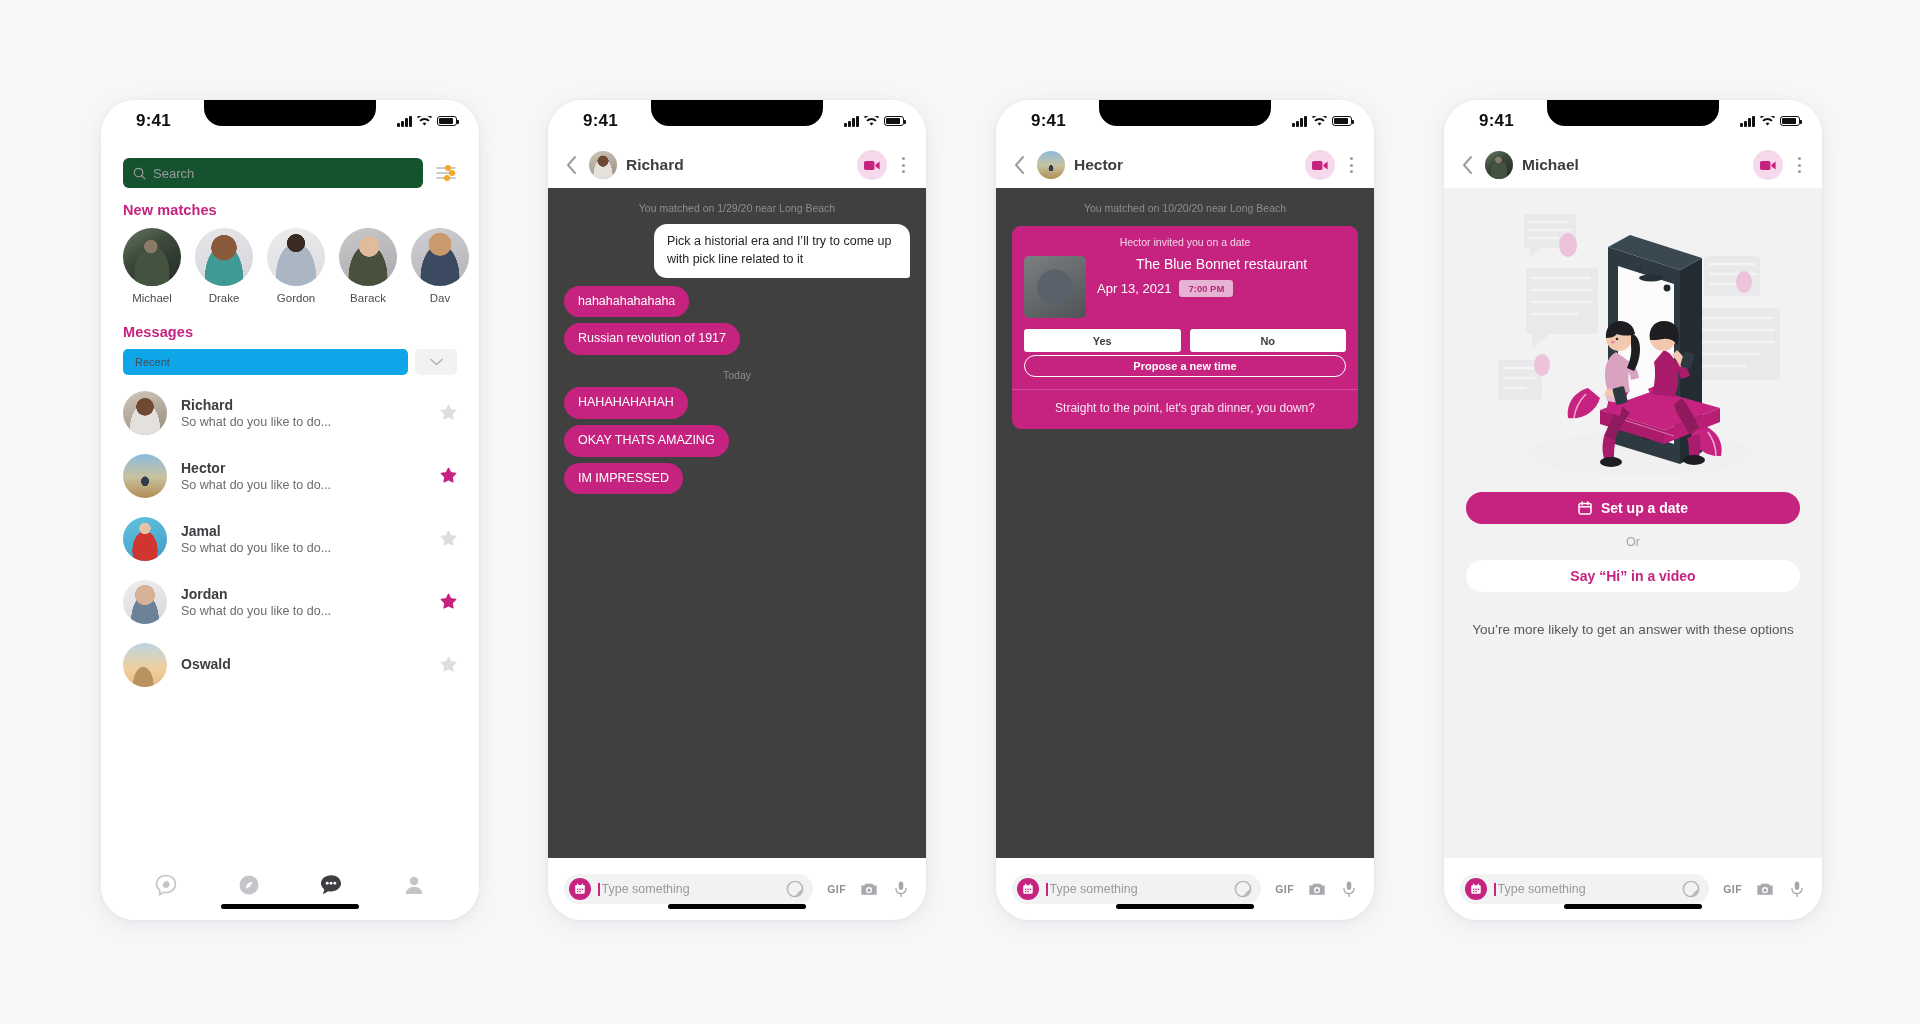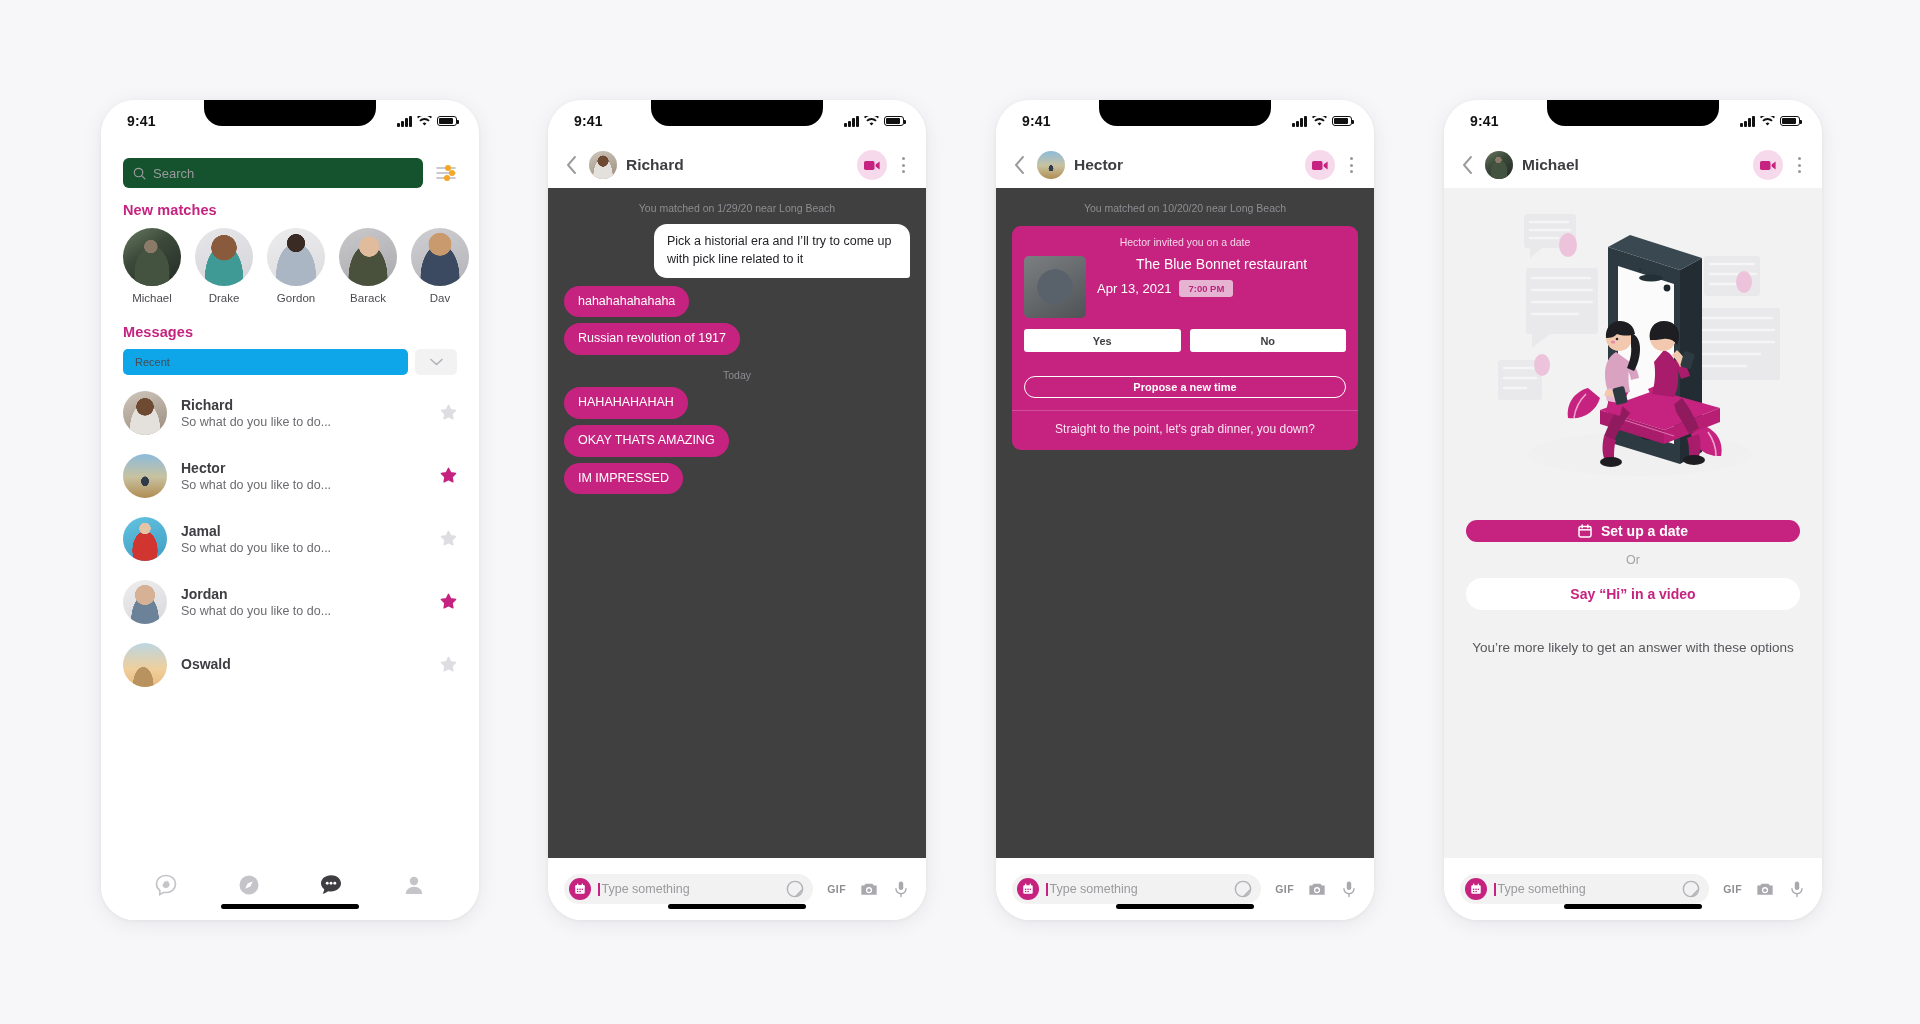"9:41" .st-time { font-size: 14px -> 17px; margin-left: 26px -> 35px }
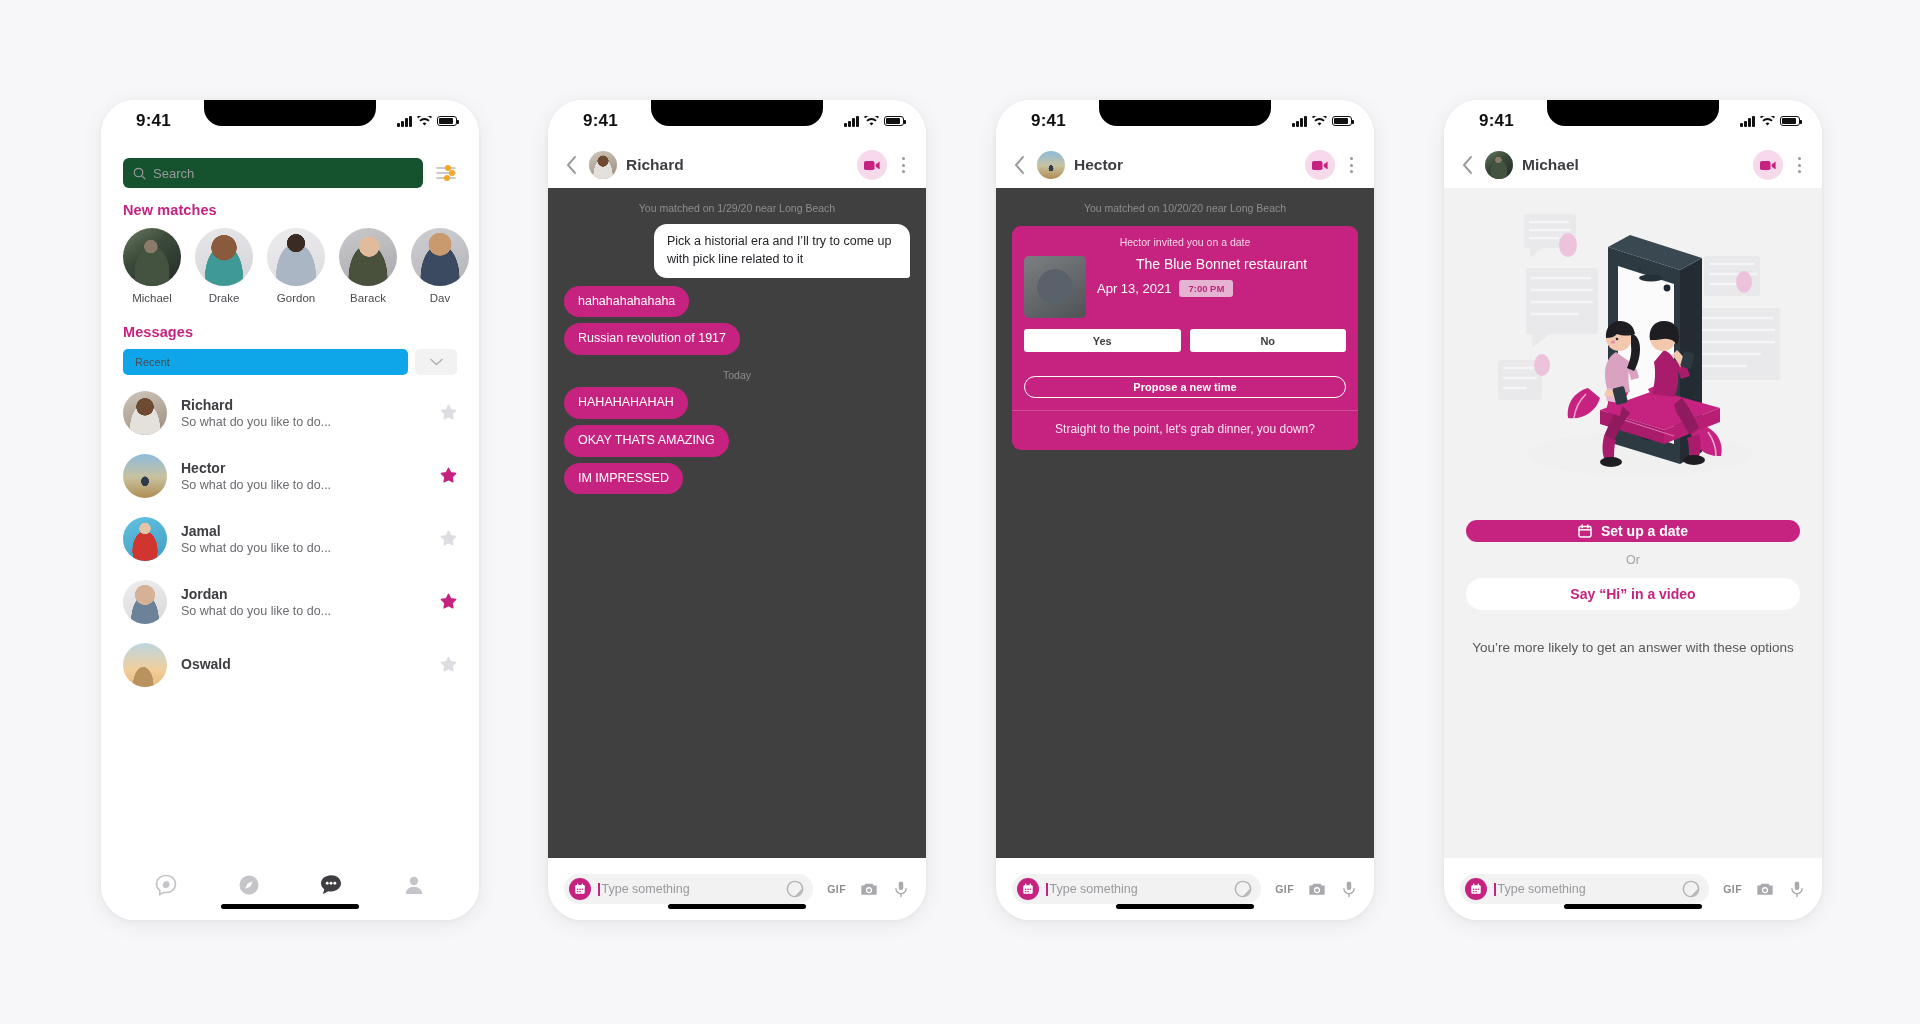"Propose a new time" .dc-propose { margin-top: 24px -> 3px }
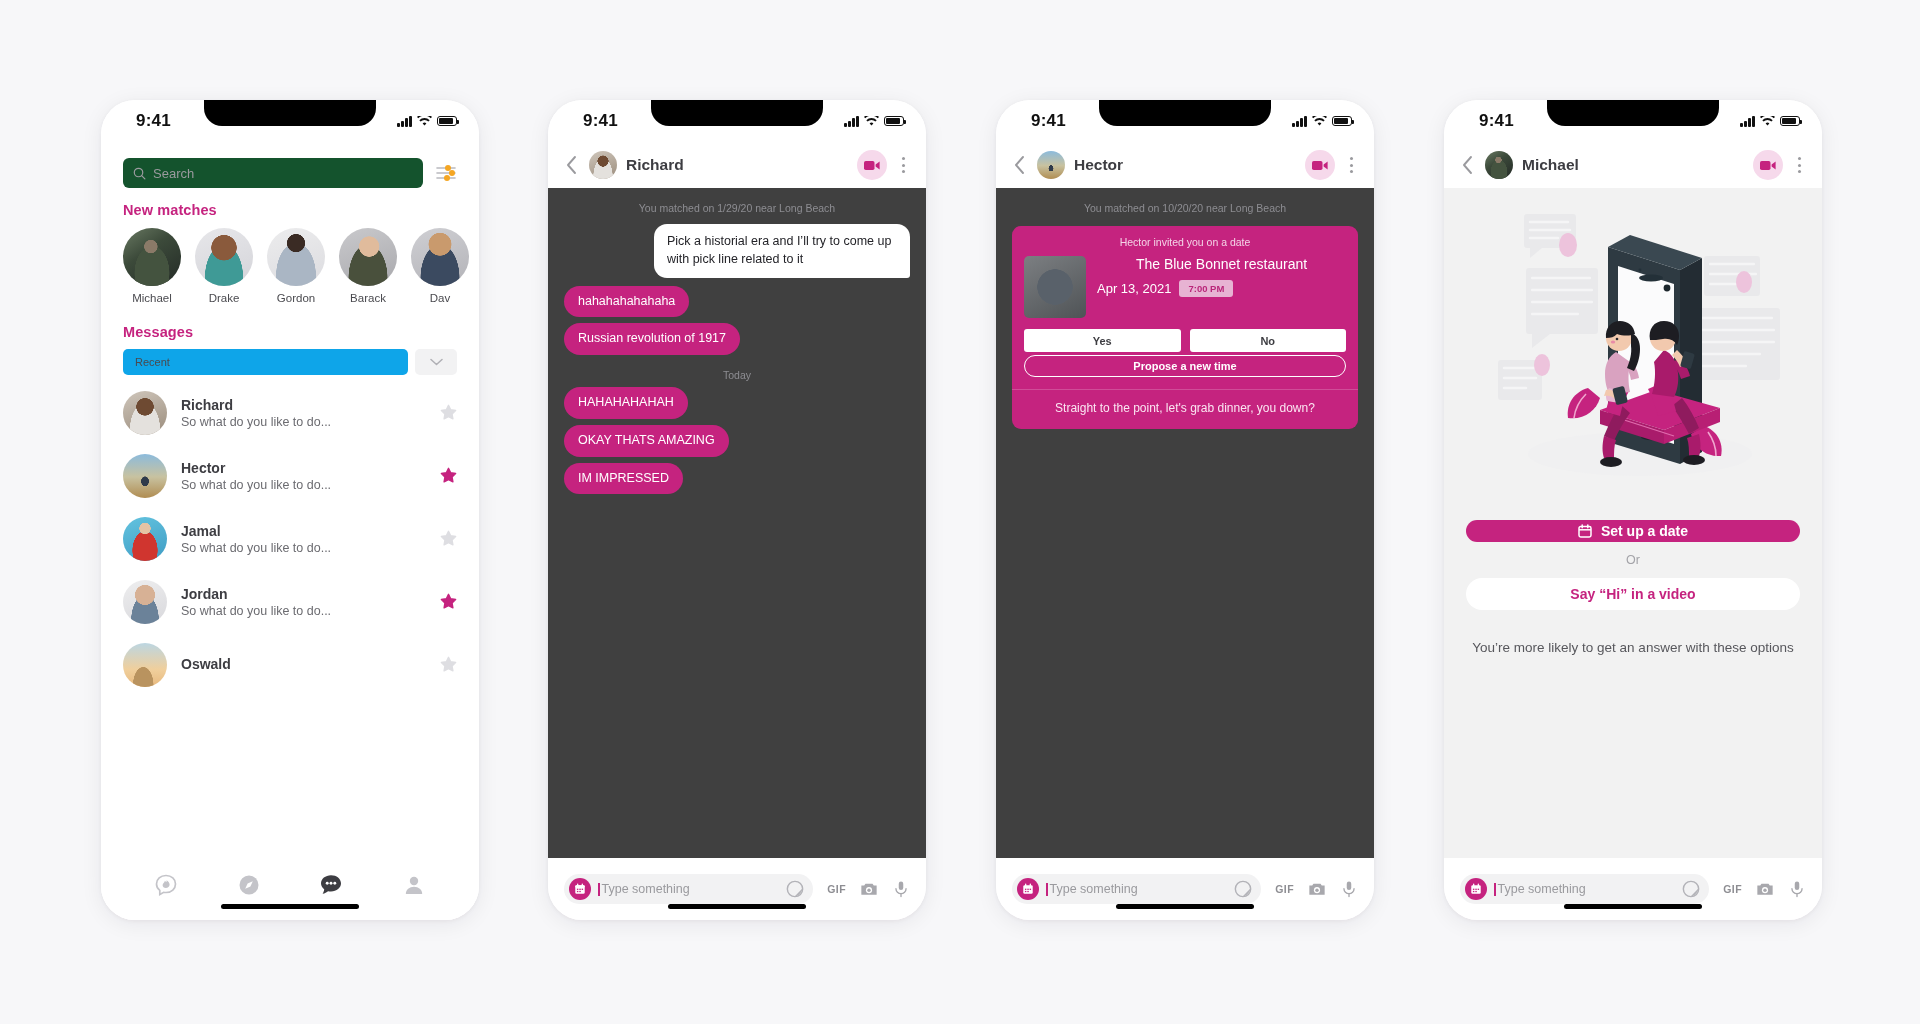"Set up a date" .btn-date { height: 22px -> 32px; margin-top: 28px -> 0 }
